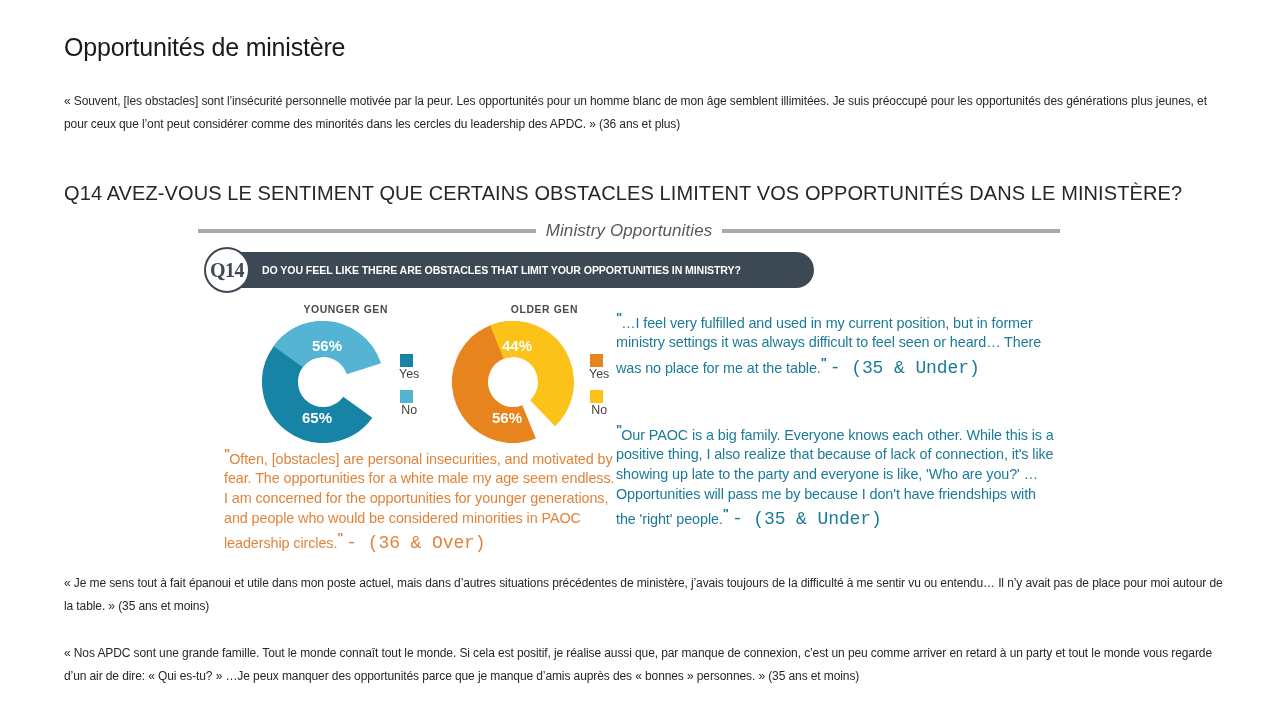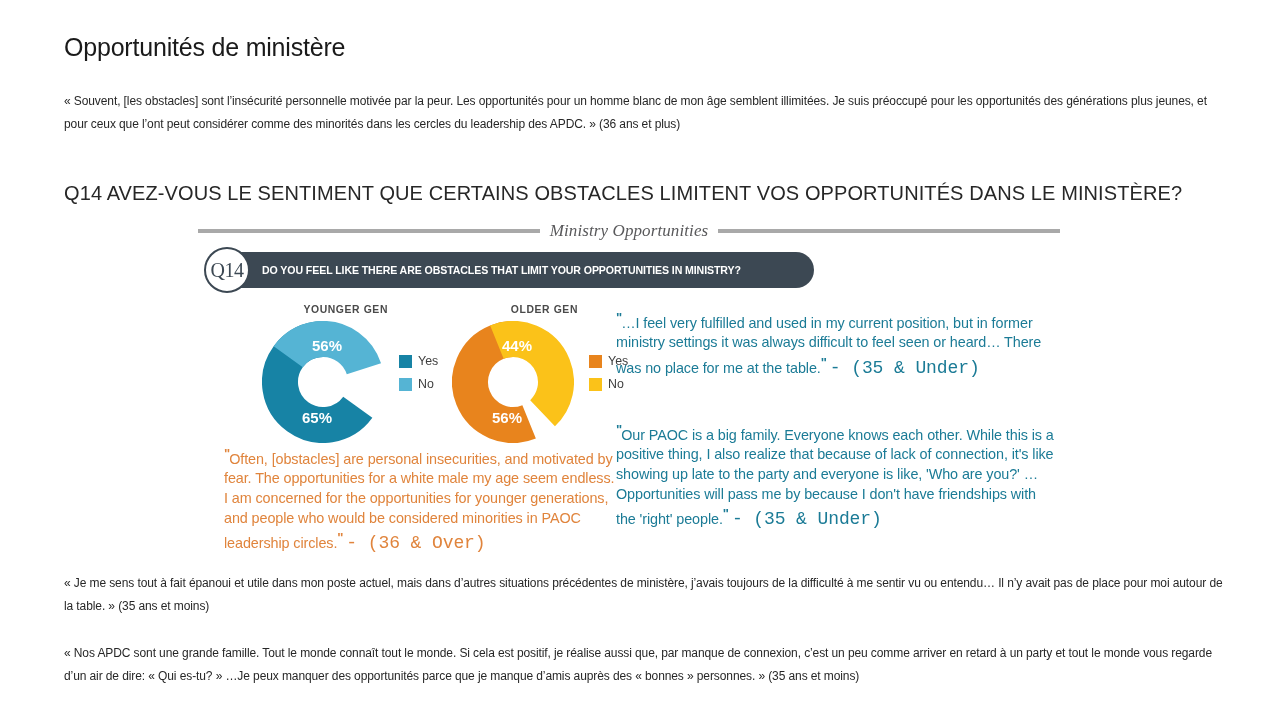"Ministry Opportunities" .info-head-title { font-family: Liberation Serif, serif -> Liberation Sans, sans-serif }
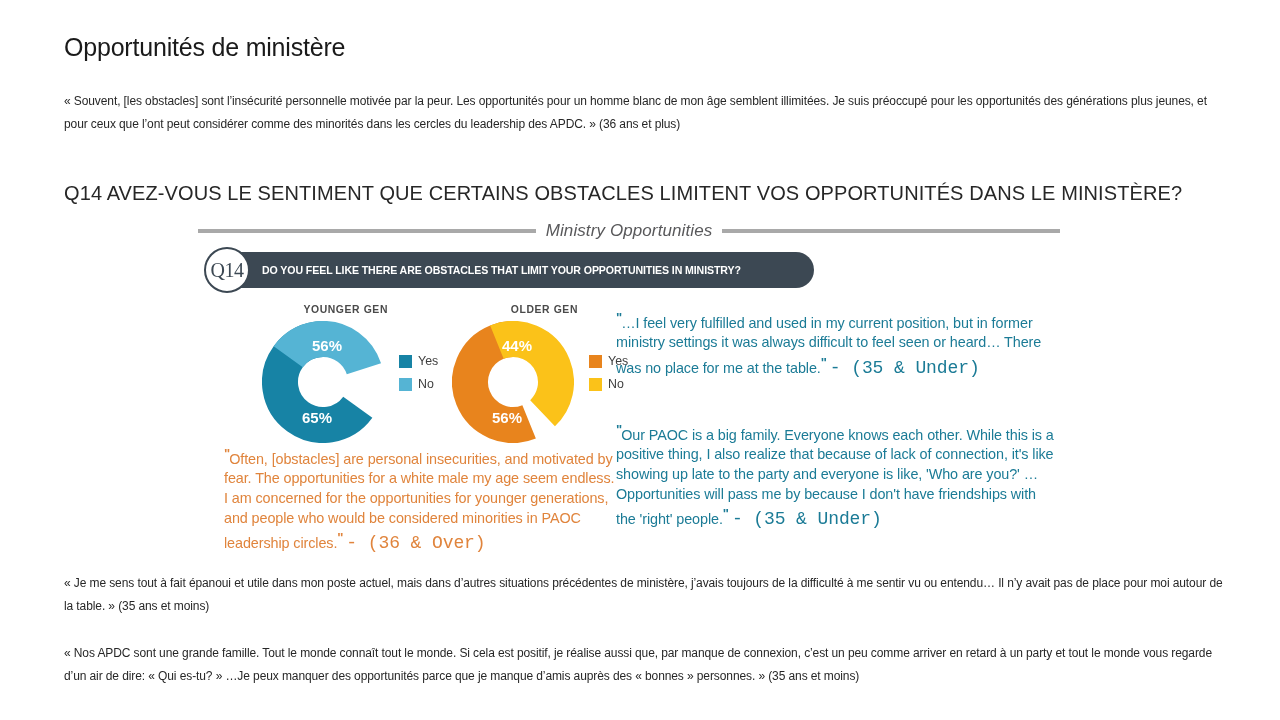"Q14" .qbadge { font-weight: none -> bold }
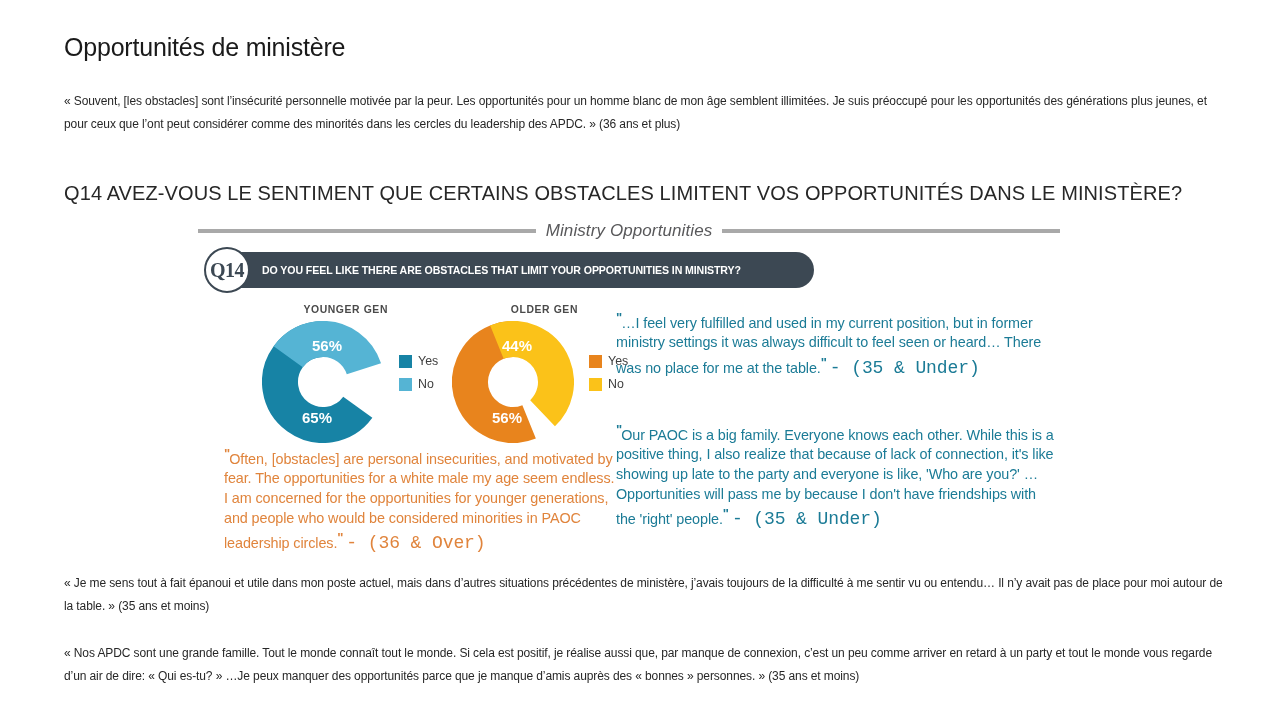"Yes" .legend-row { flex-direction: none -> column }
